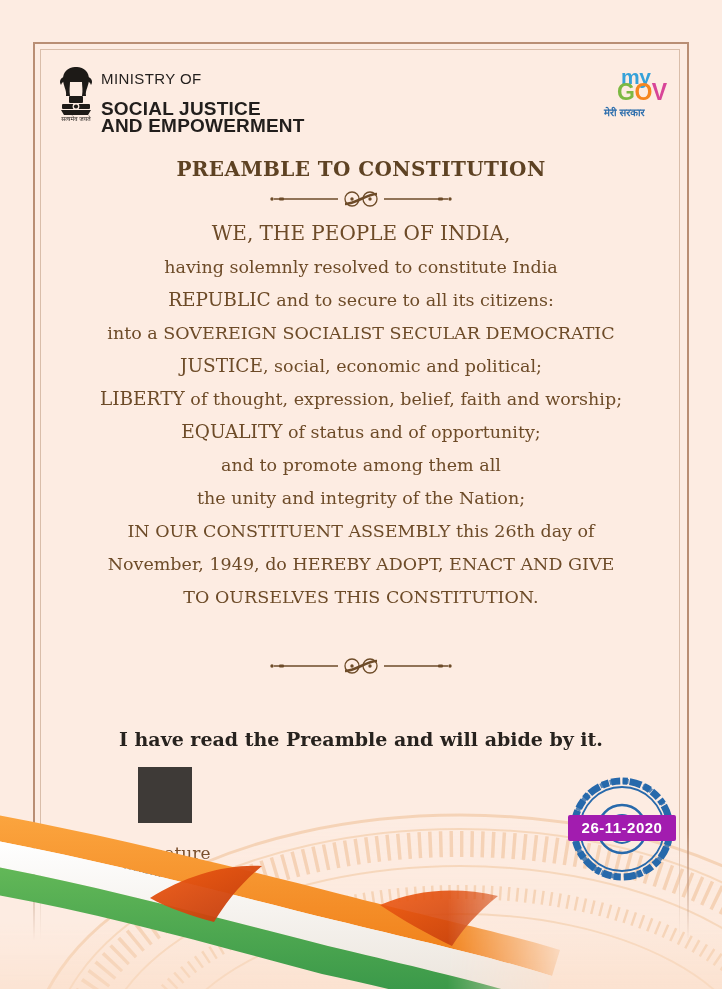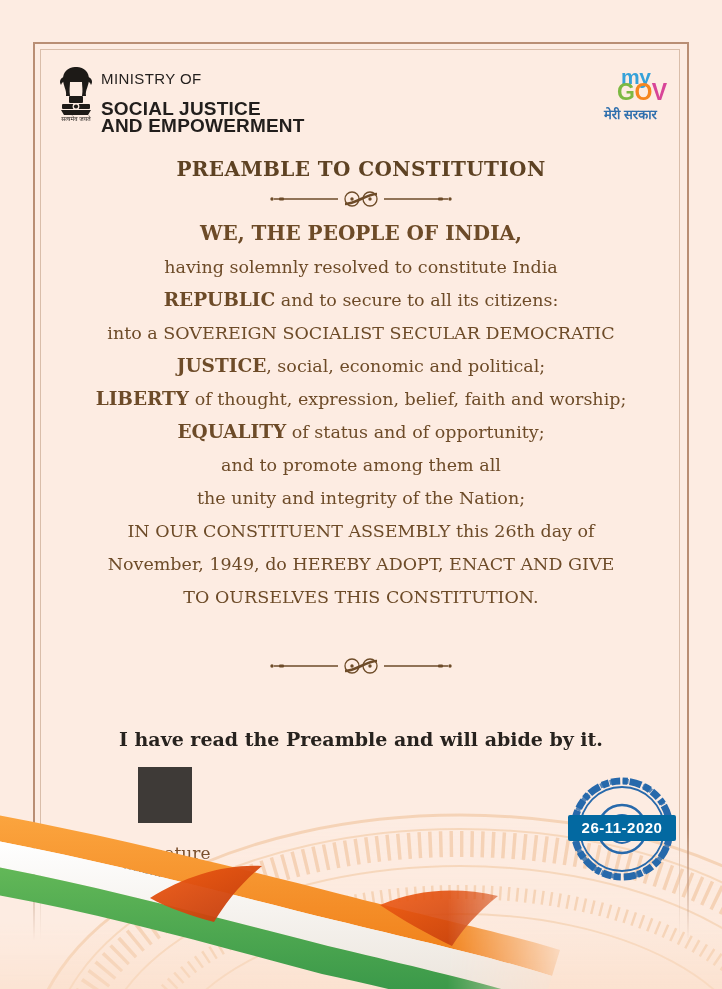"मेरी सरकार" .mygov-caption { font-size: 13px -> 10px }
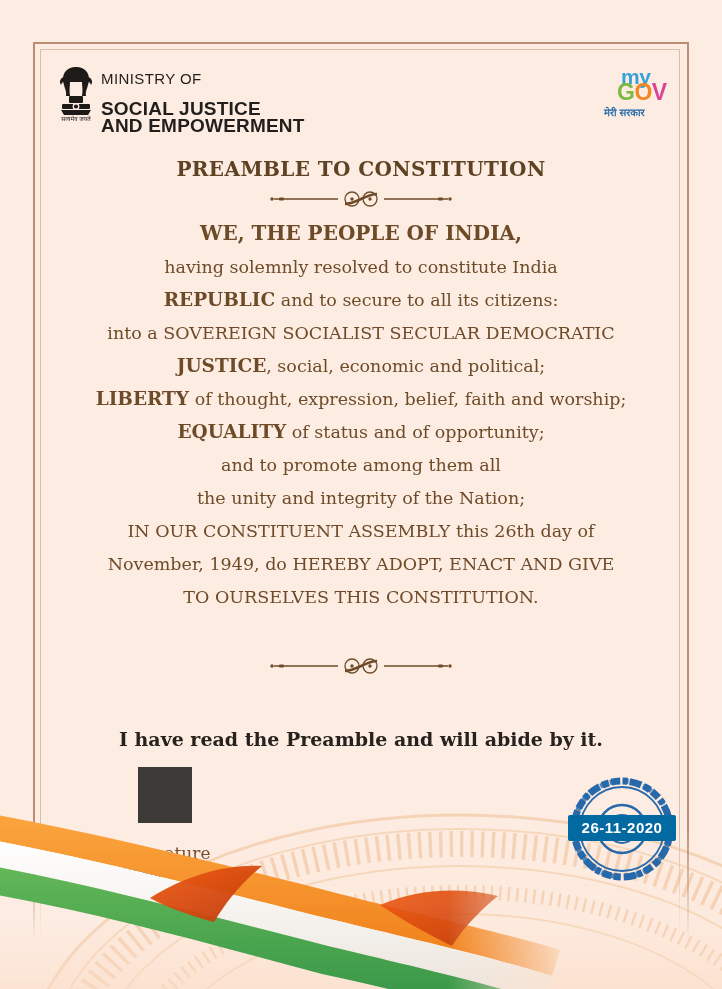"WE, THE PEOPLE OF INDIA," .pline .lead { font-weight: bold -> normal }
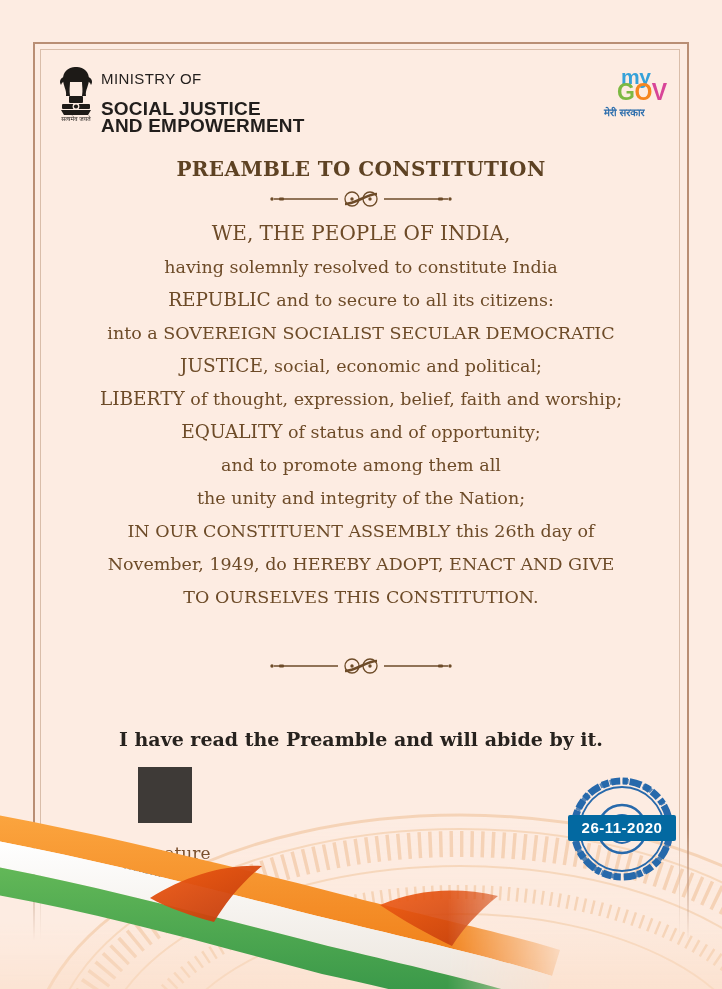"26-11-2020" .stamp-banner { background: #0369a1 -> #a21caf }
